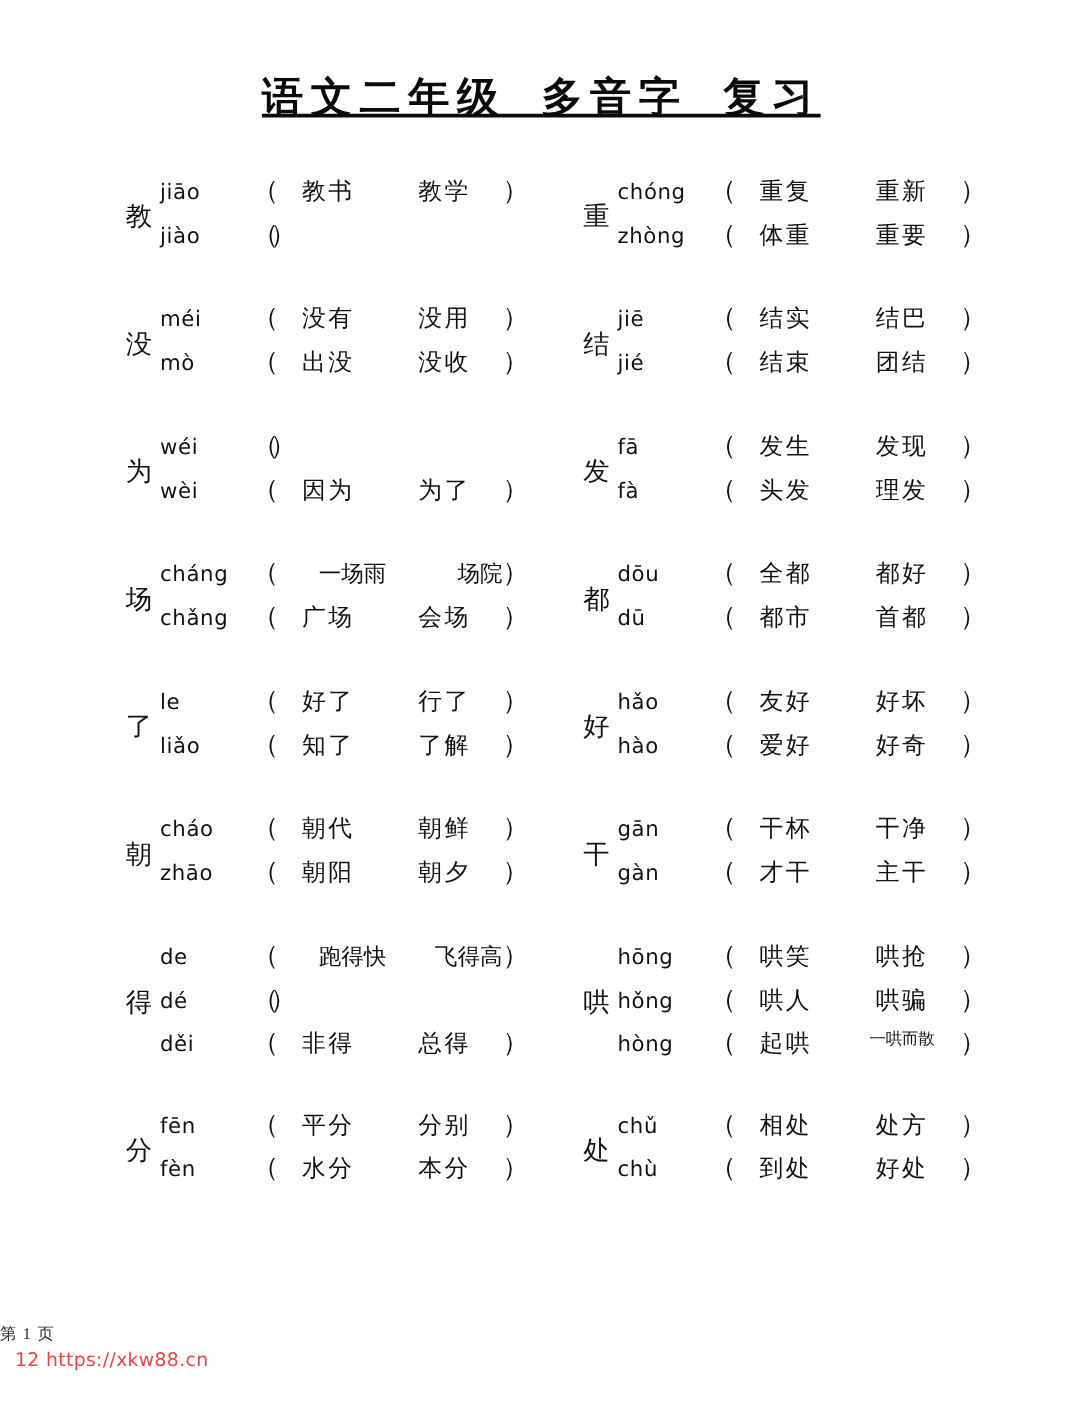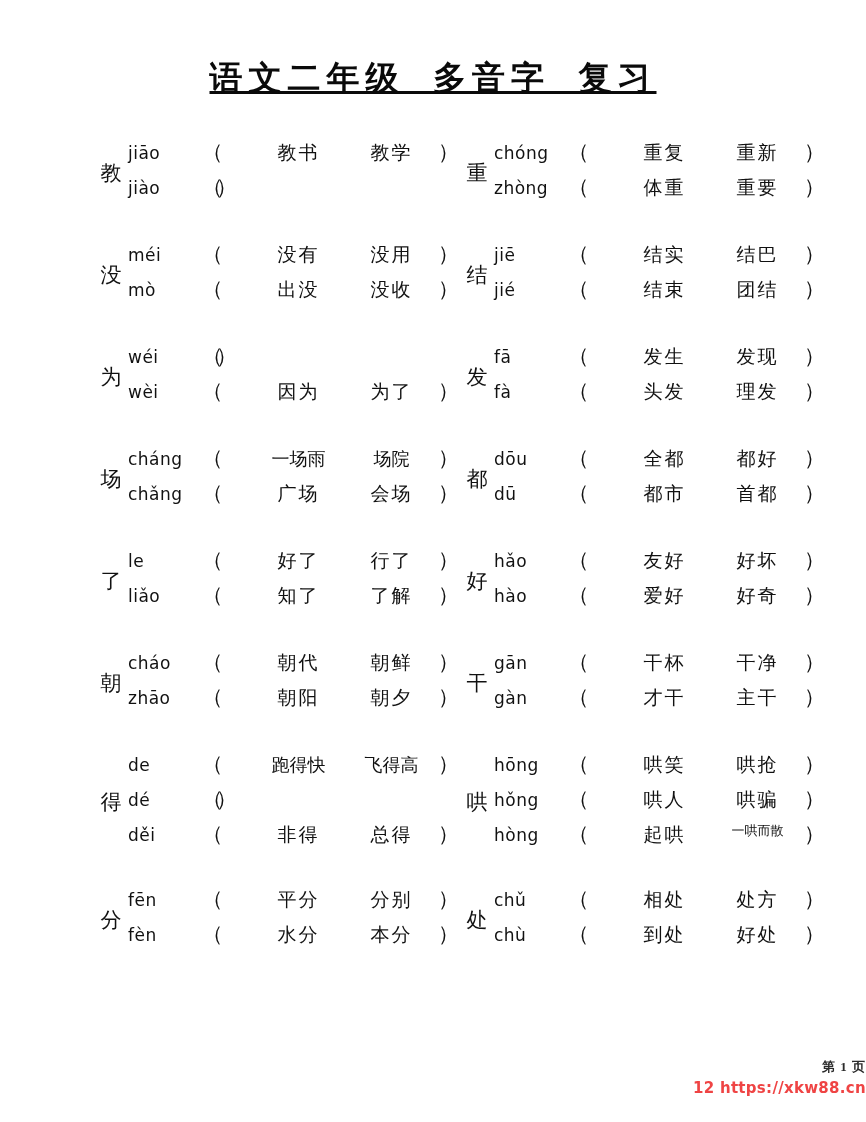"教书" .words { padding-left: 36px -> none }
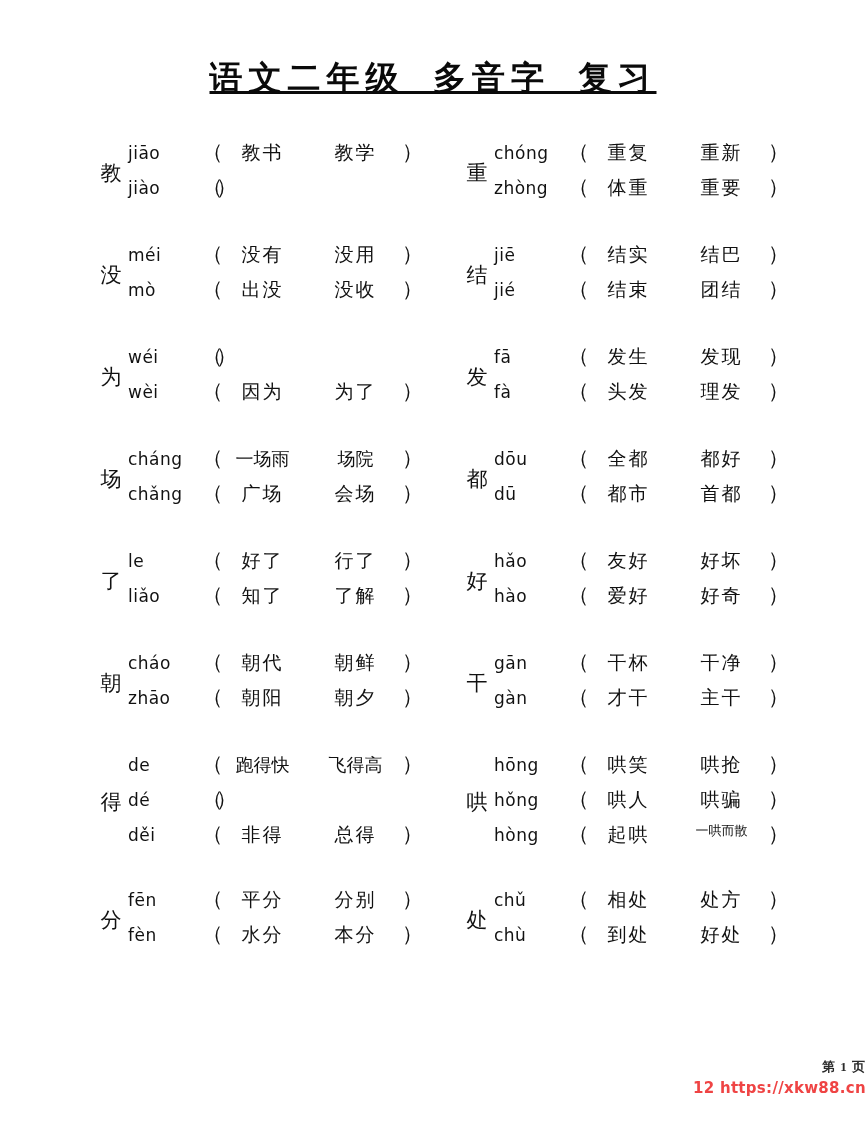"一场雨" .word.wide { text-align: none -> right }
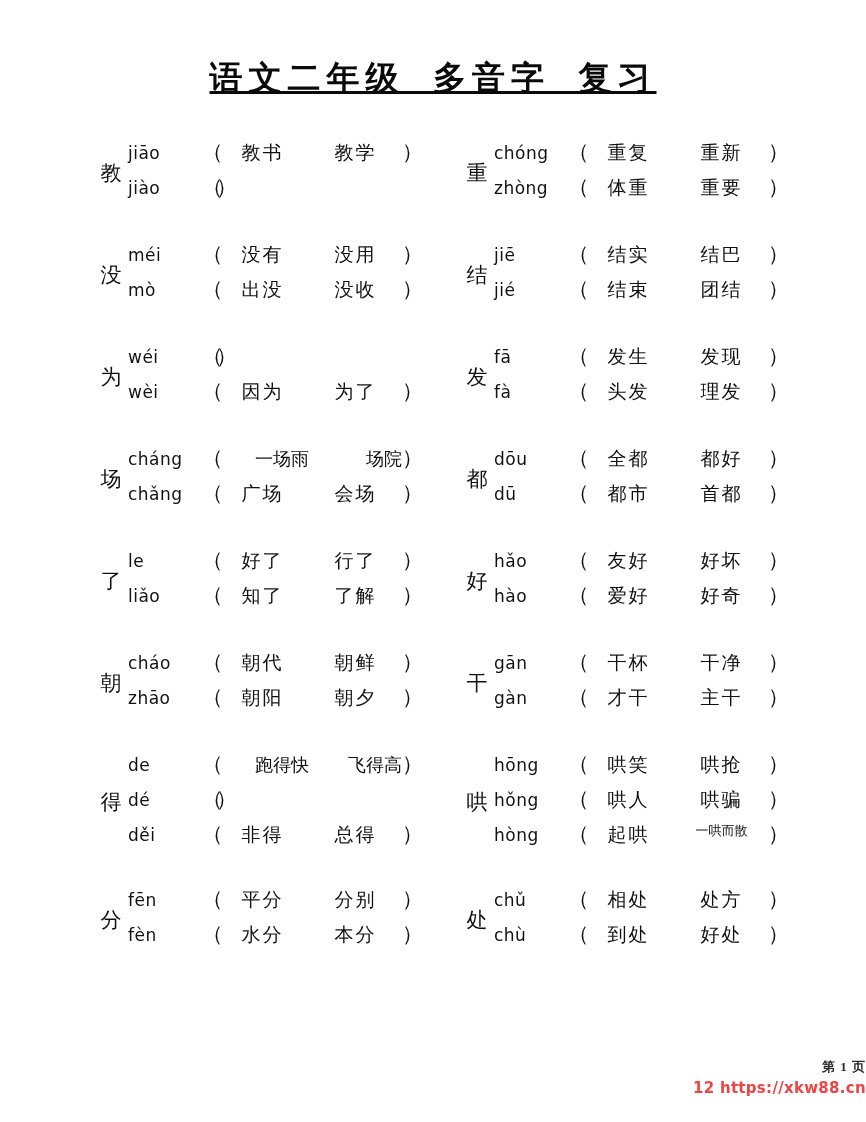"第 1 页" .footer { font-weight: bold -> none; text-align: right -> left }
